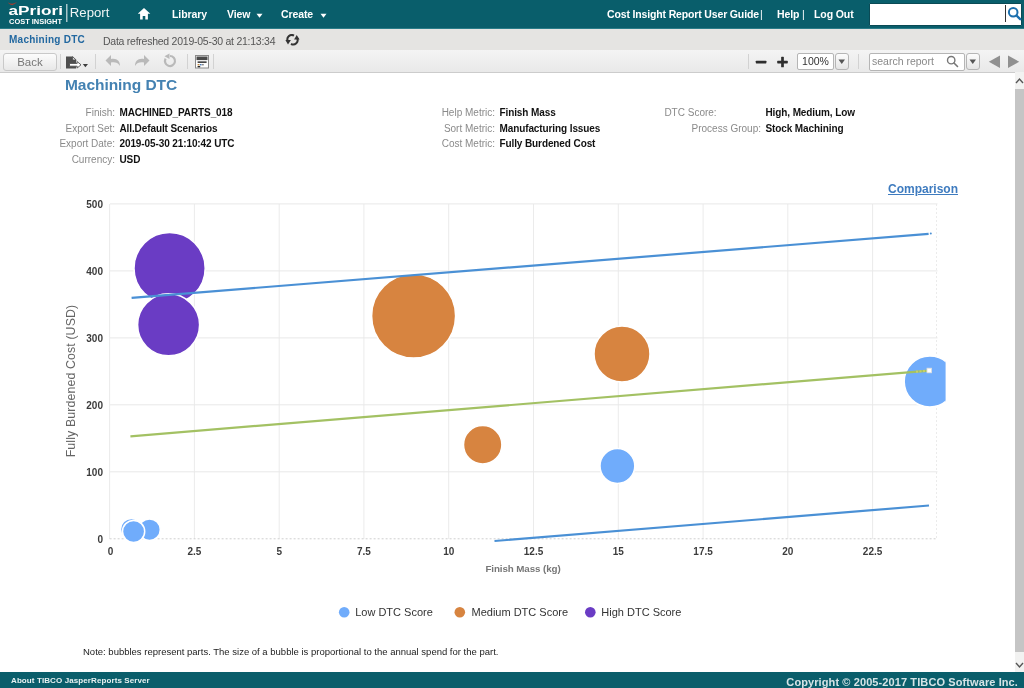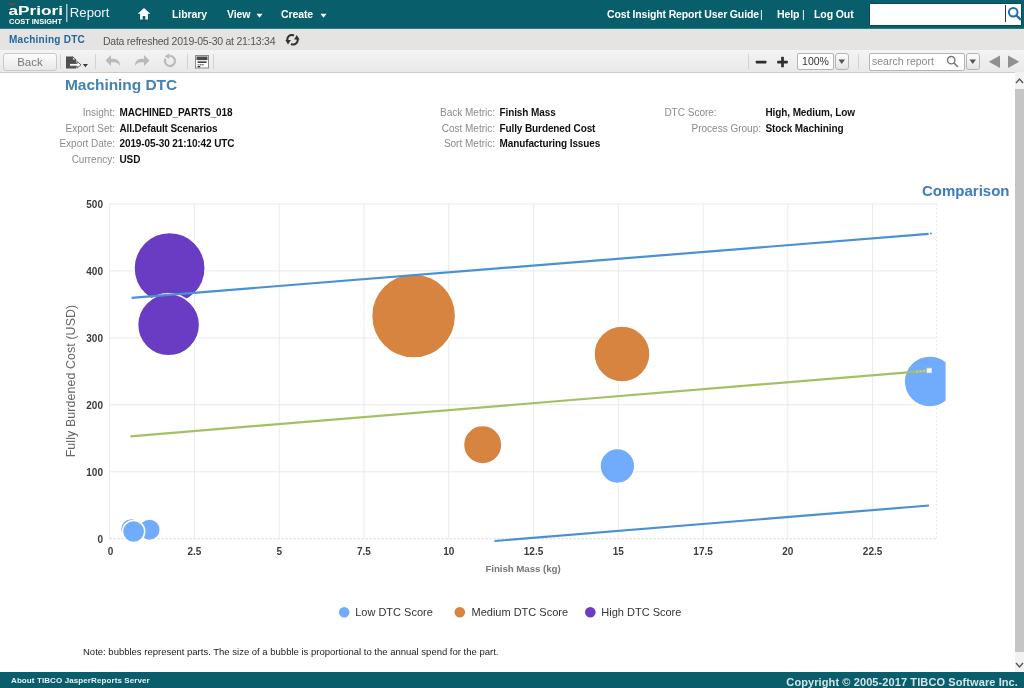"Insight:" span.mlabel { text: Insight -> Finish }
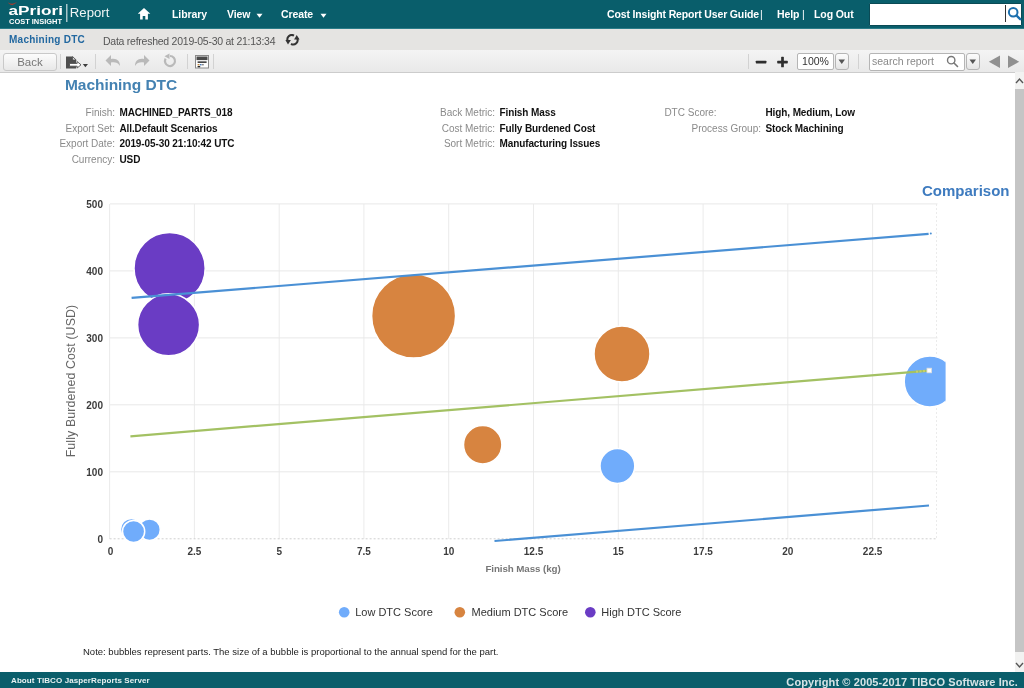"Back Metric:" span.mlabel { text: Back -> Help }
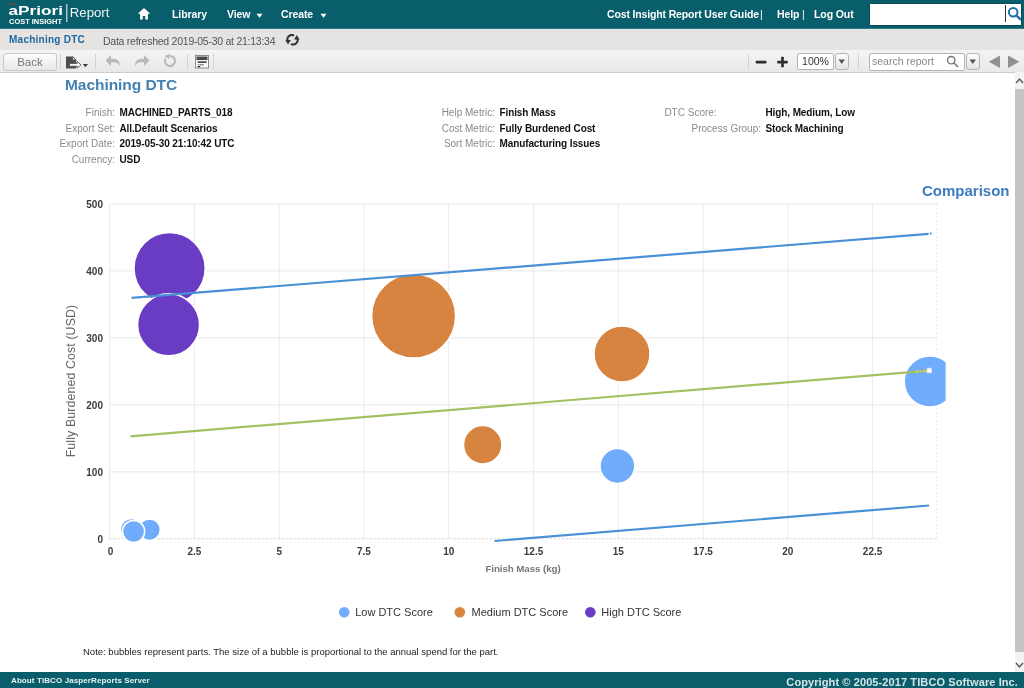"Cost Metric: Fully Burdened Cost" div.mrow { order: before "Sort Metric: Manufacturing Issues" -> after "Sort Metric: Manufacturing Issues" }
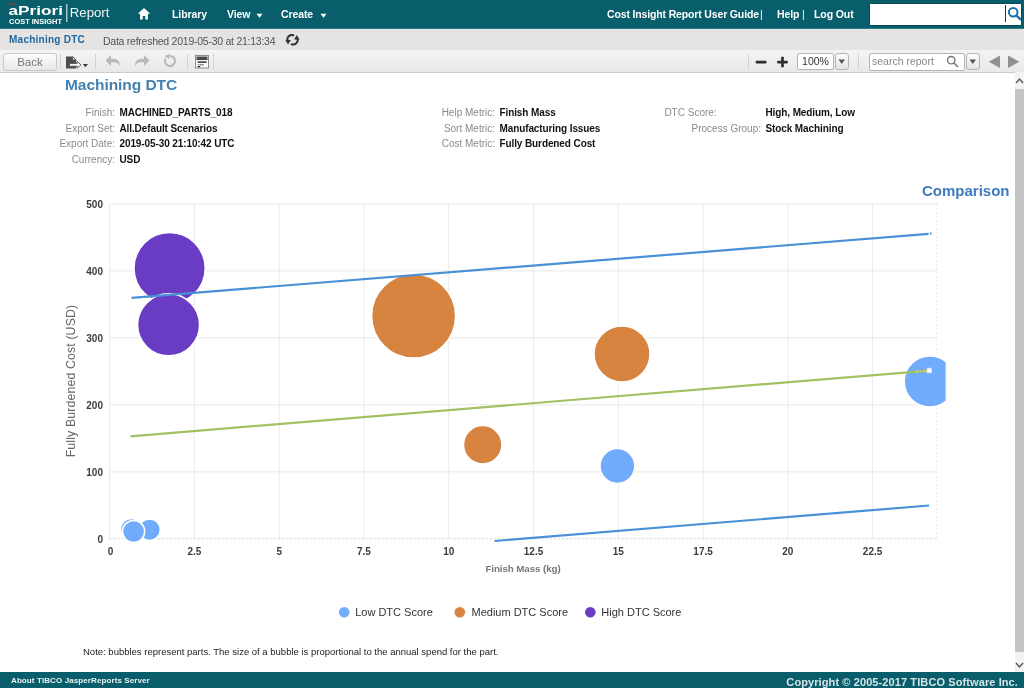"Comparison" span.abs { font-size: 15px -> 12px; left: 922px -> 888px; text-decoration: none -> underline }
